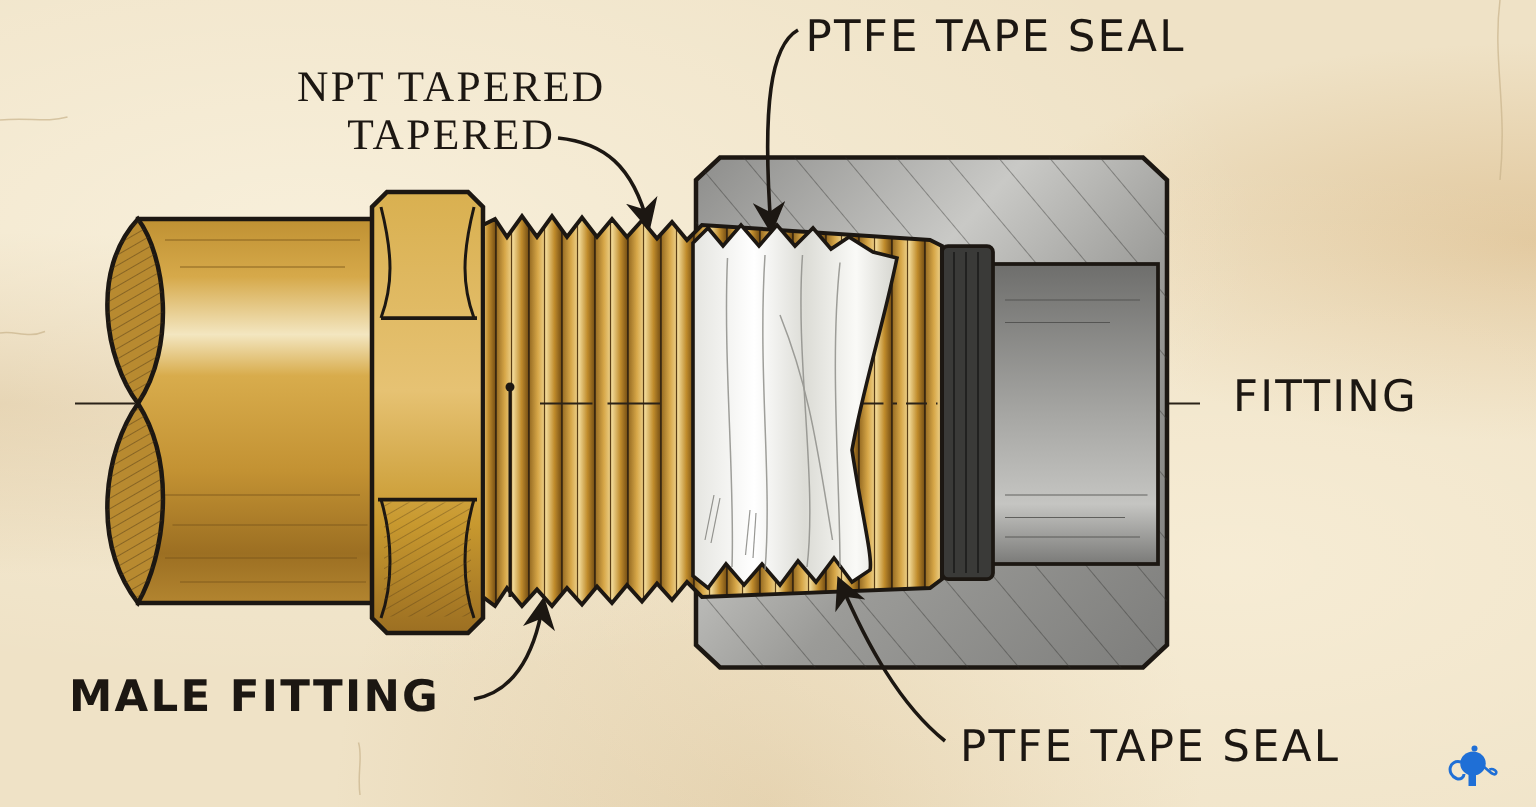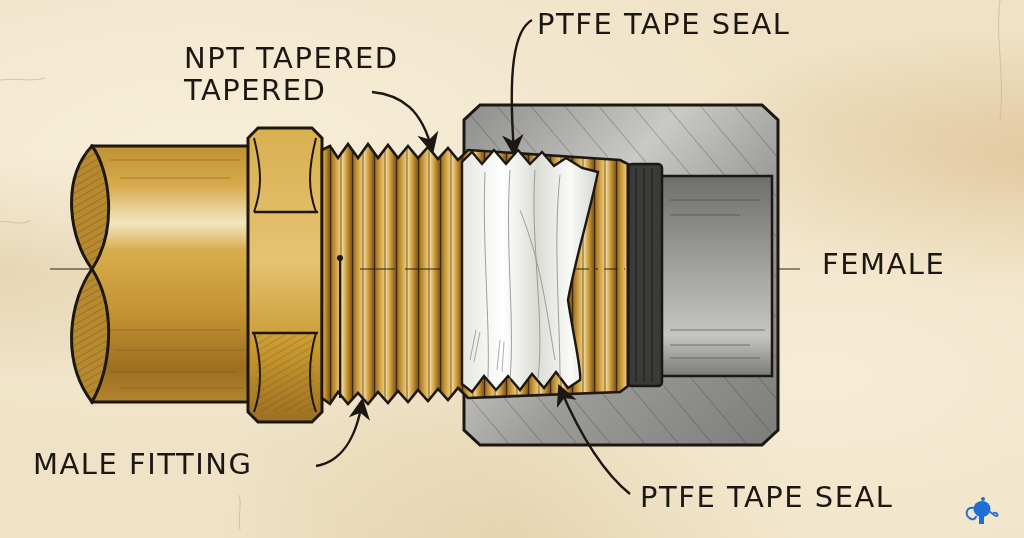"PTFE TAPE SEAL" .label span { text-align: none -> center }
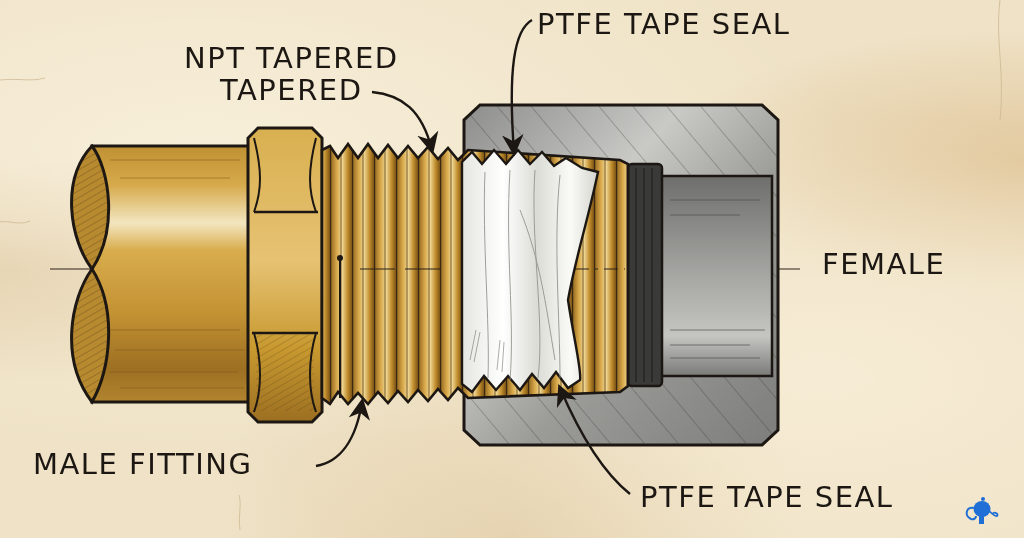"NPT TAPERED" div.label { font-family: none -> Liberation Serif, serif; left: 184px -> 198px }
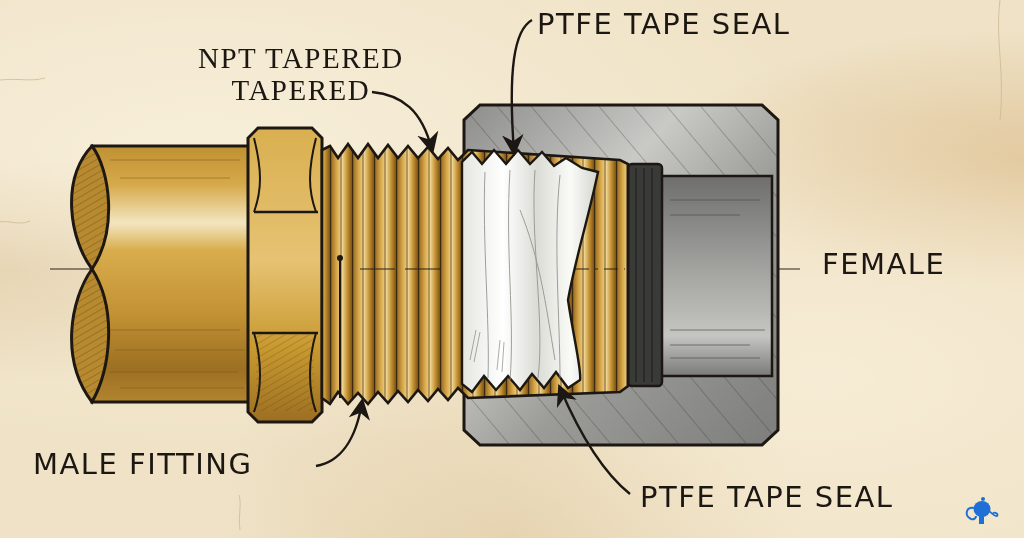"FEMALE" span { text: FEMALE -> FITTING }
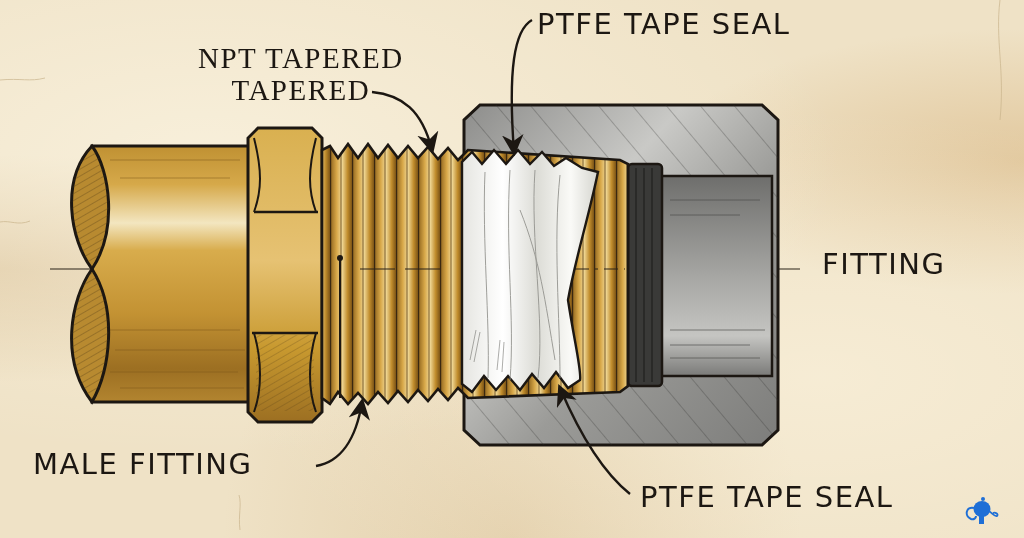"MALE FITTING" div.label { font-weight: none -> bold; left: 33px -> 46px }
